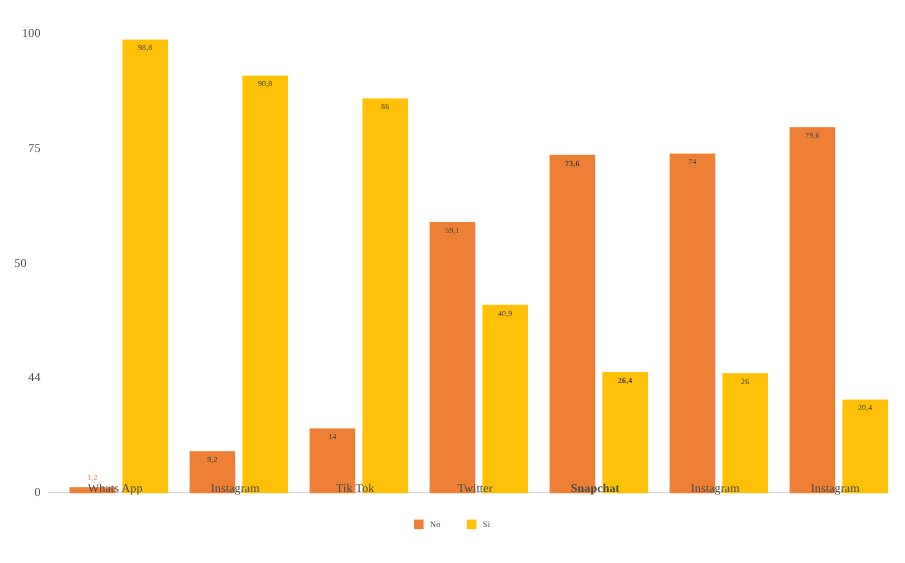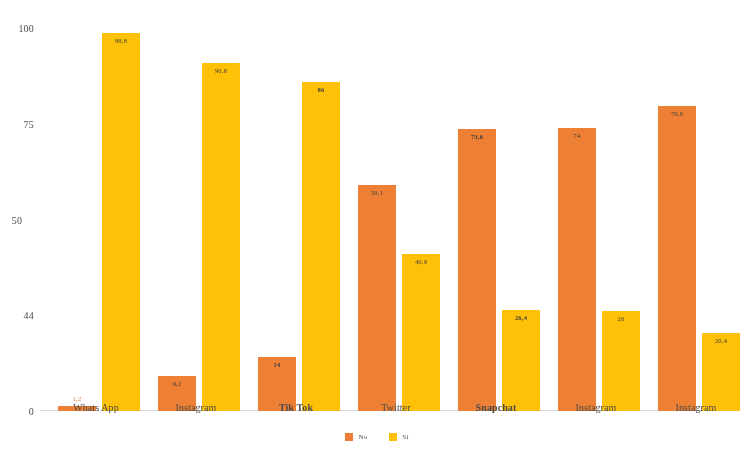"Tik Tok" div.bar-group { font-weight: bold -> none }
